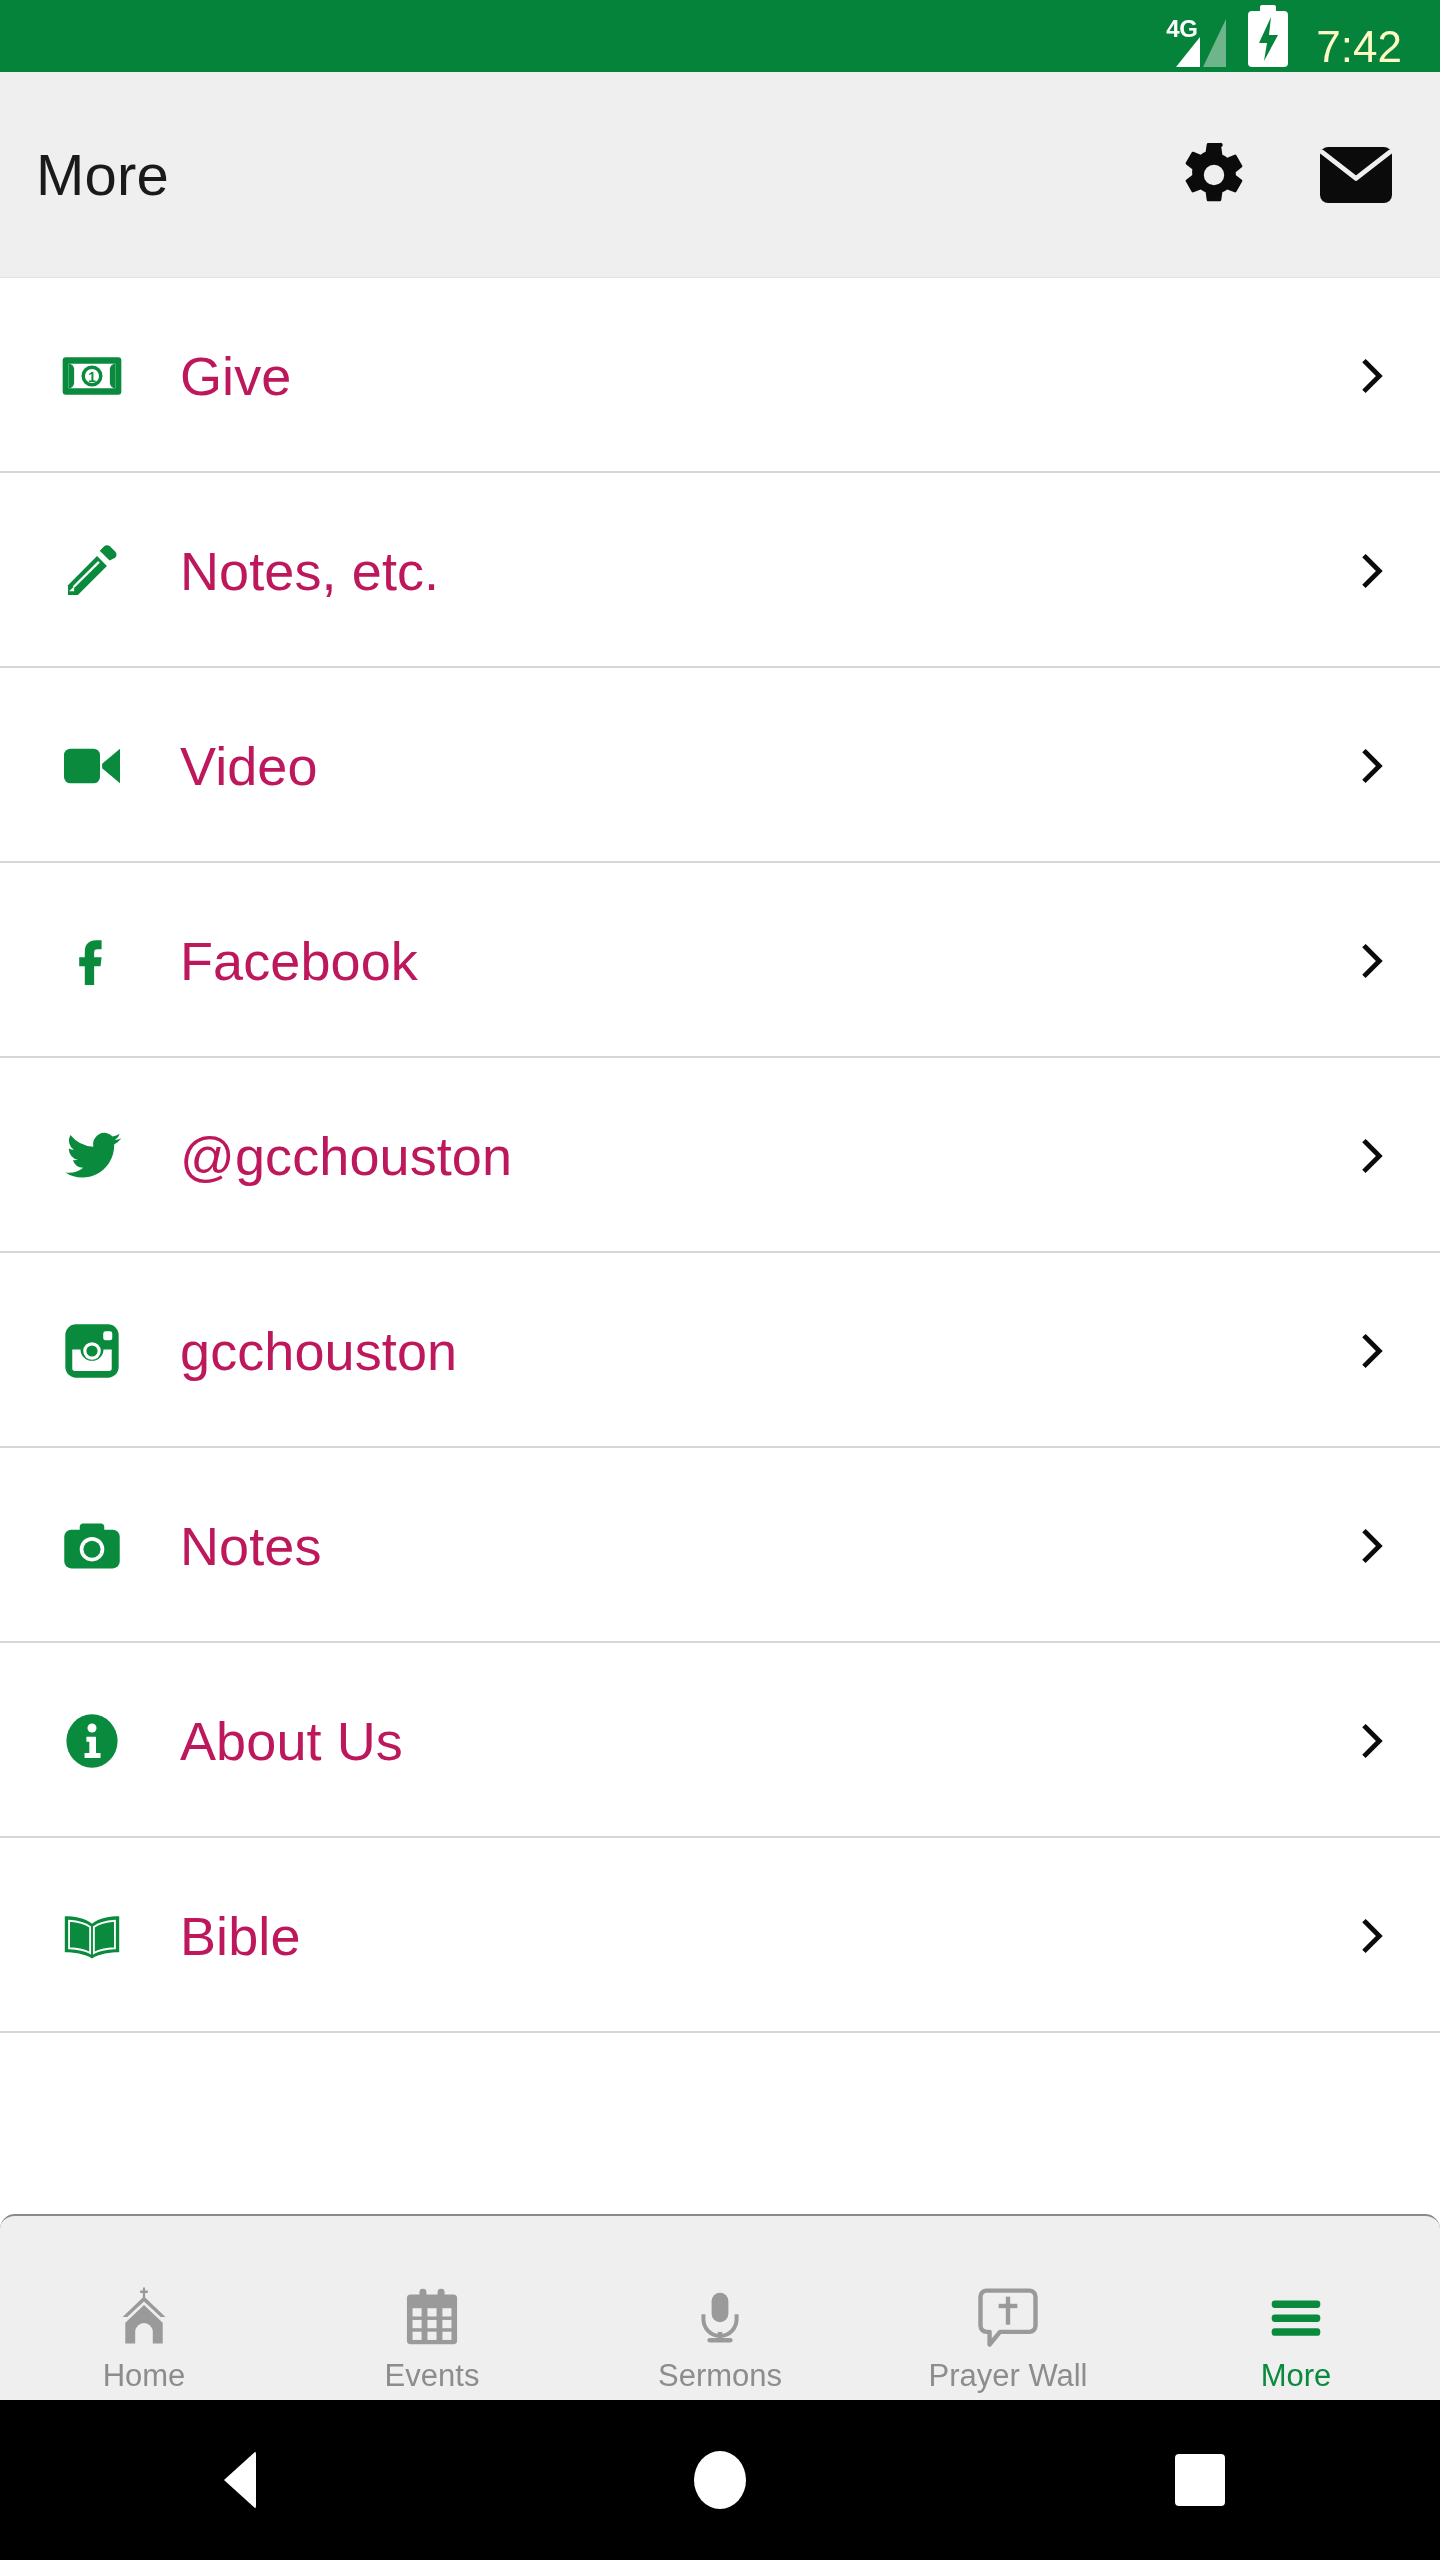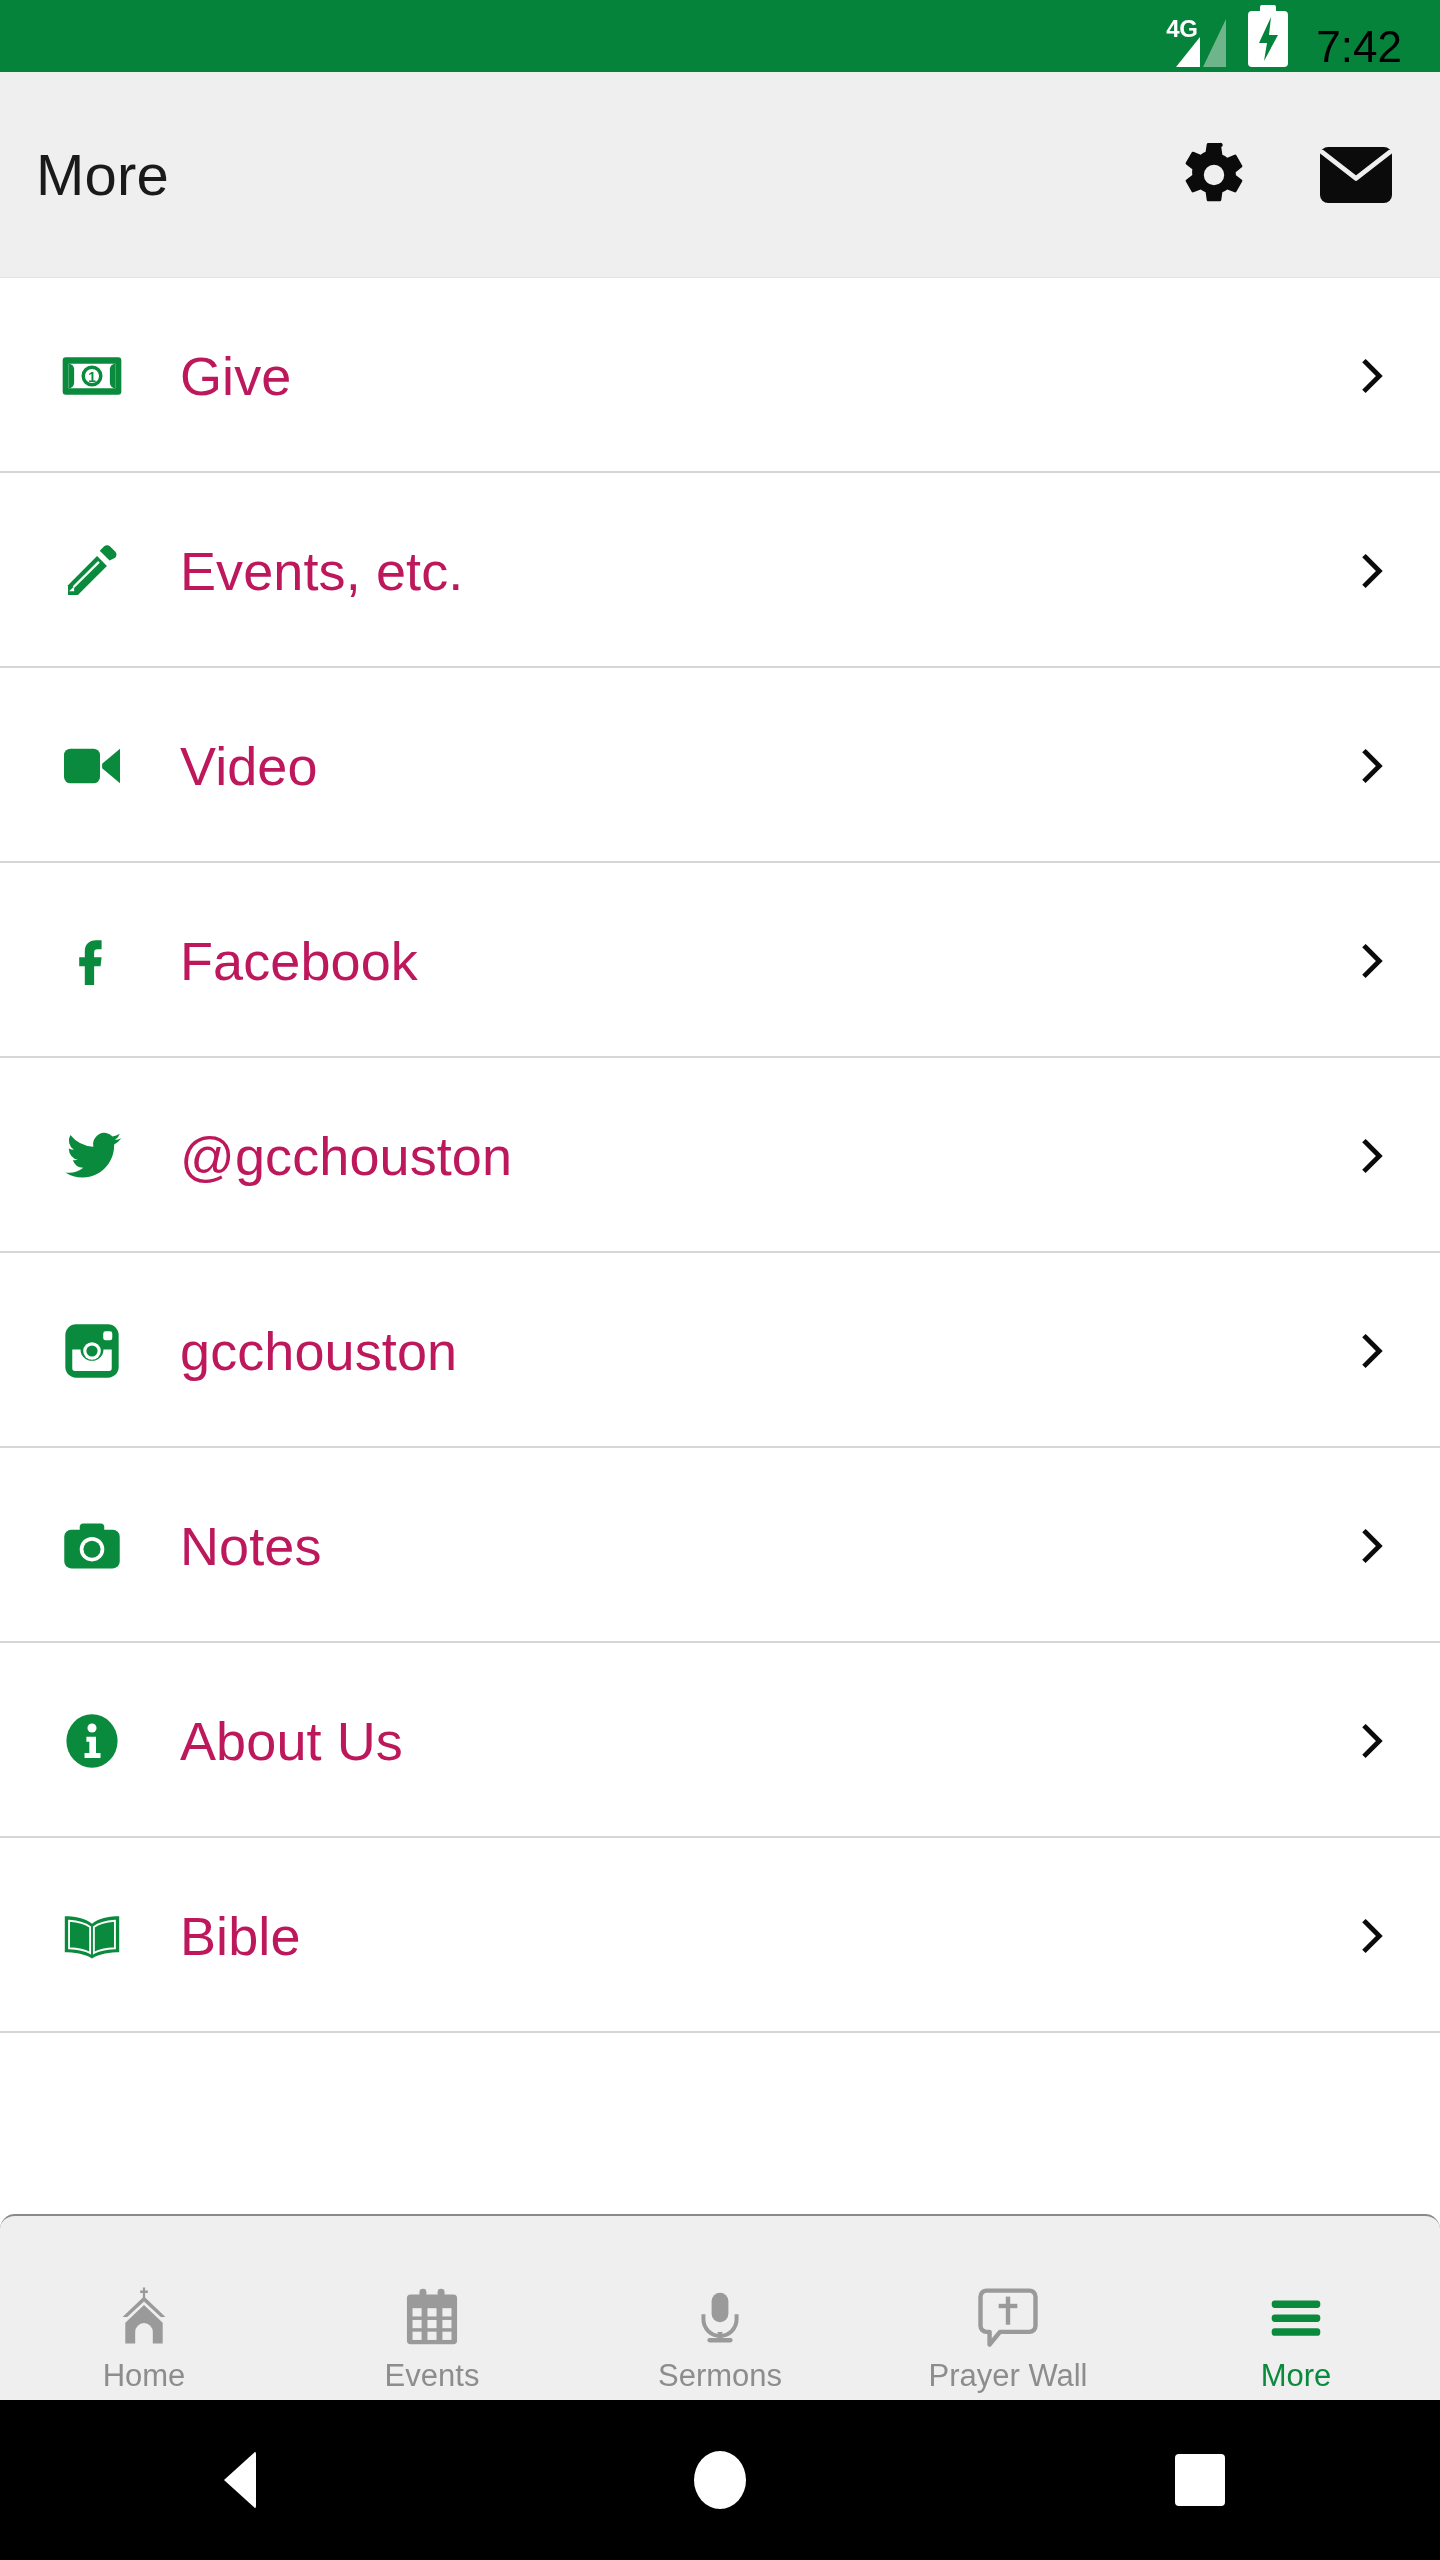"7:42" .clock { color: #000000 -> #fef9c3 }
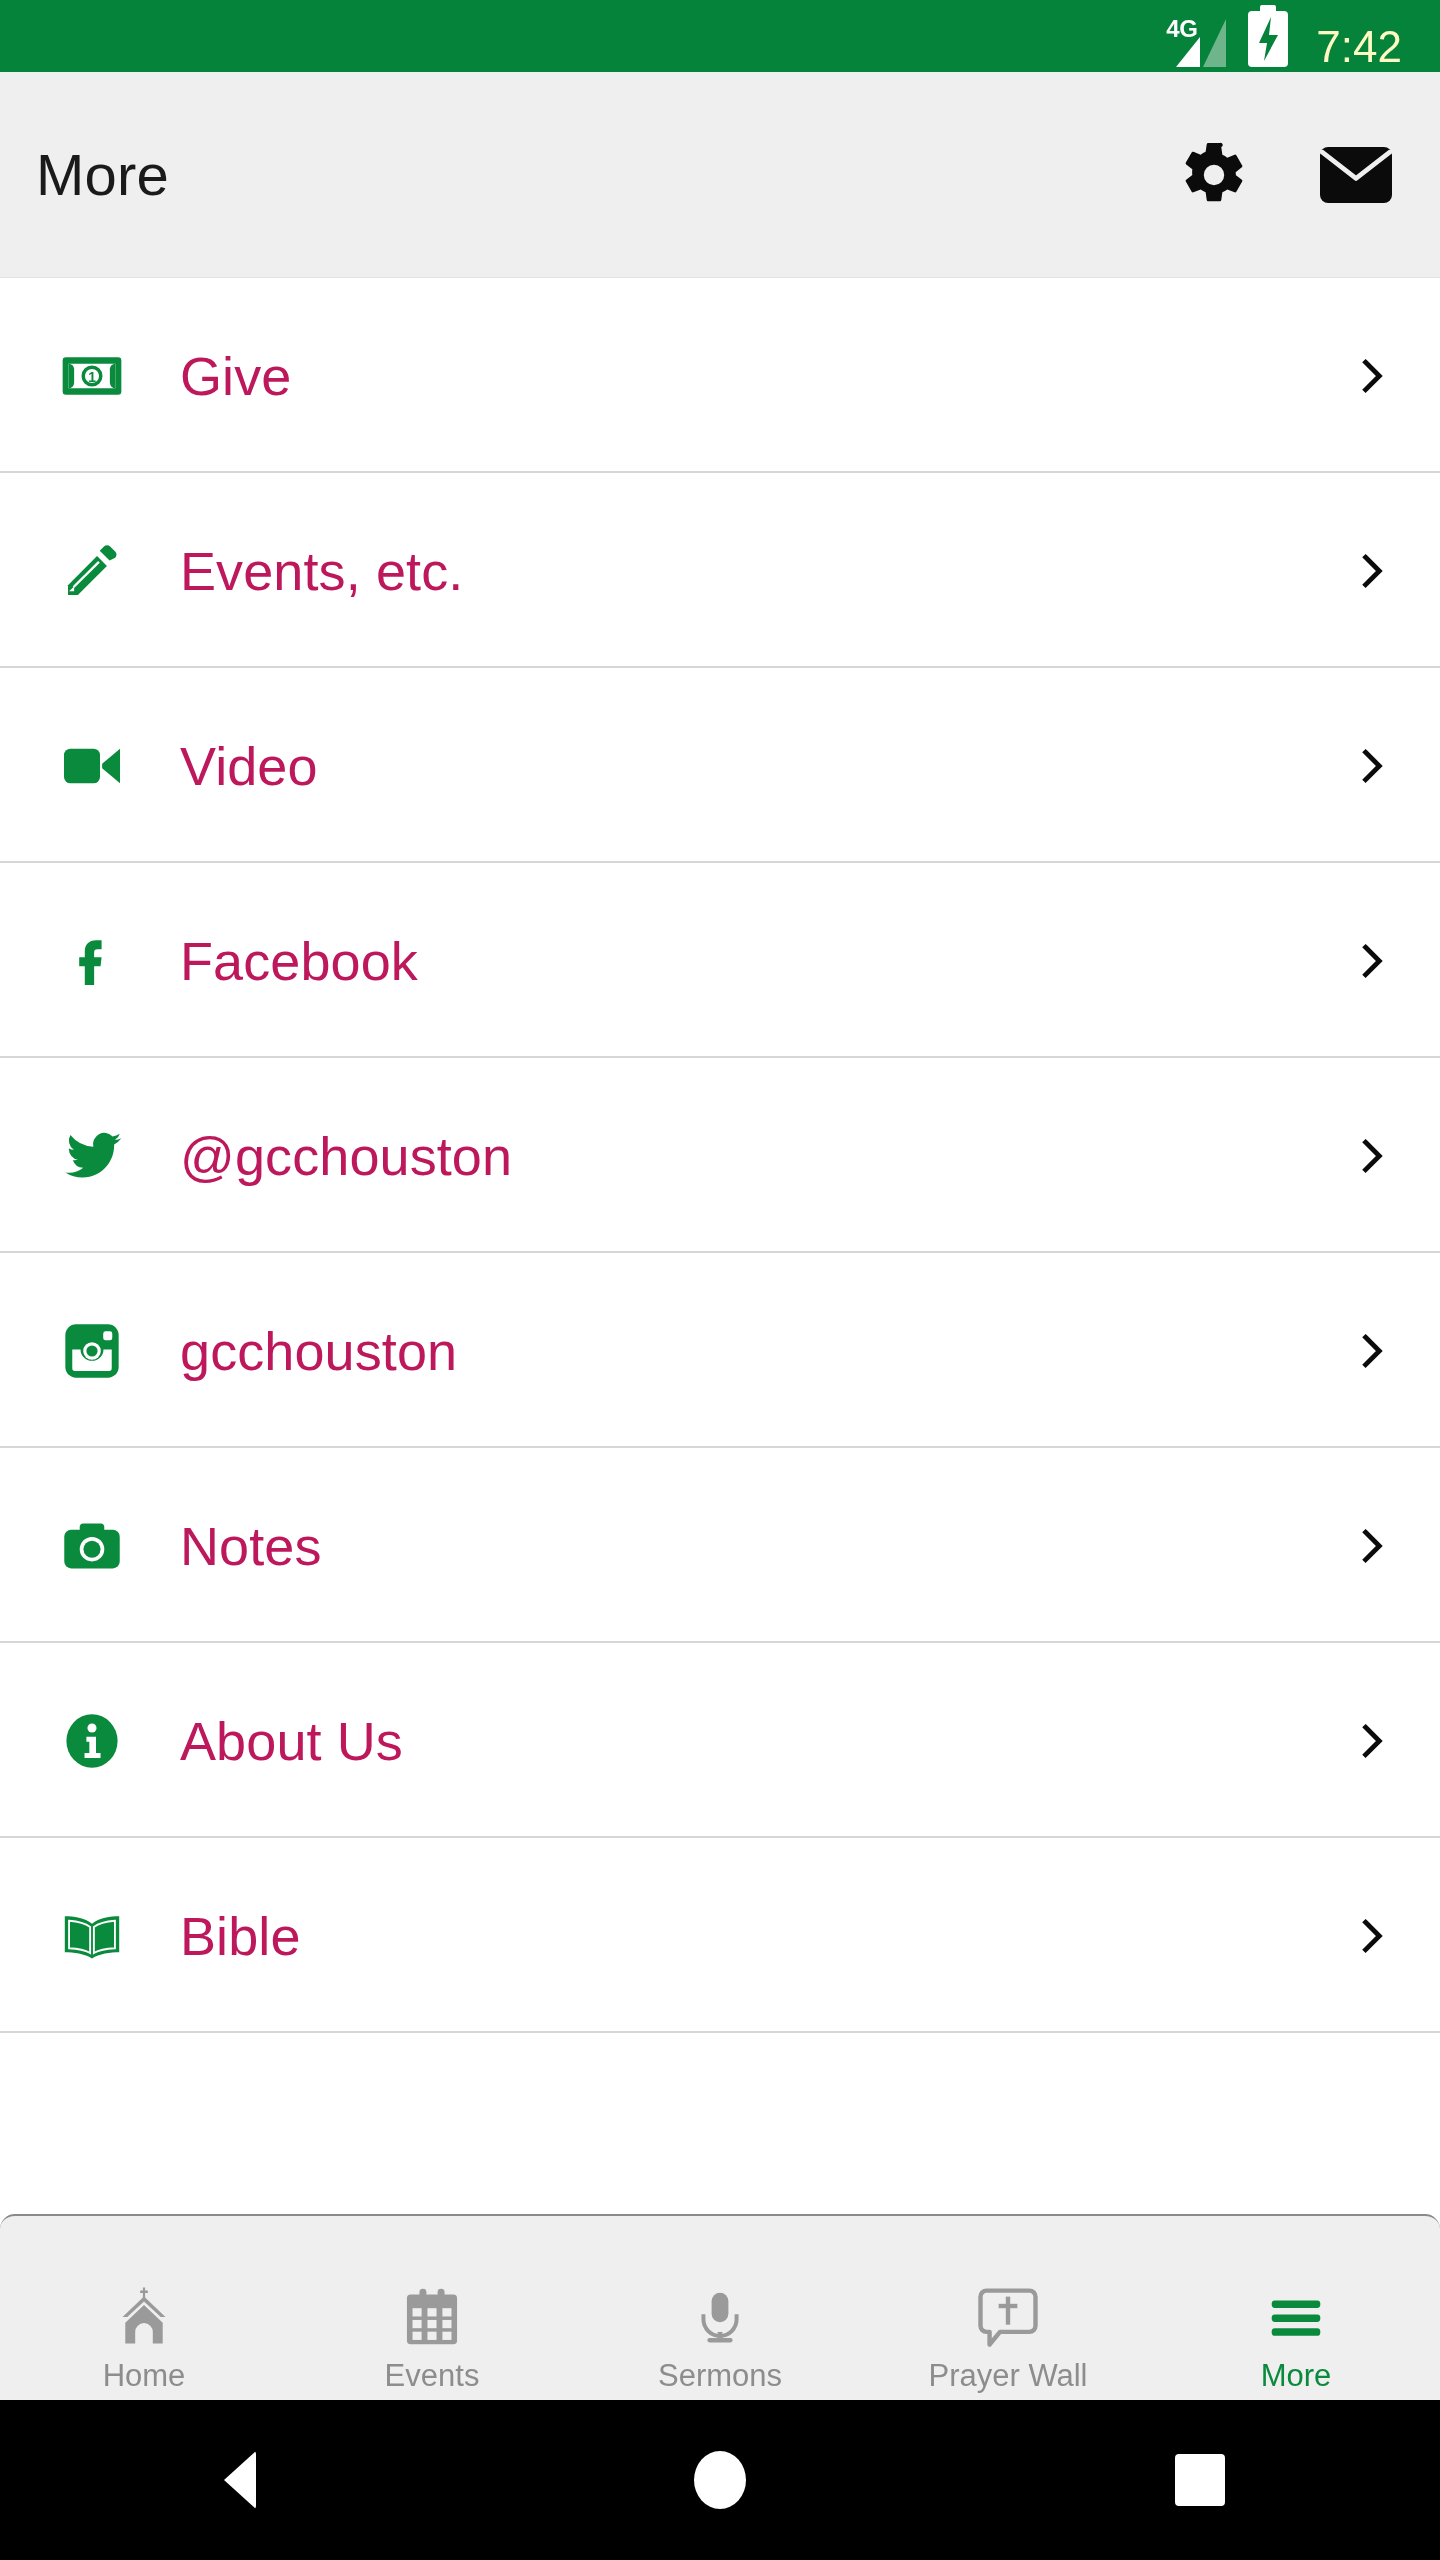"Events, etc." span.row-label { text: Events -> Notes }
